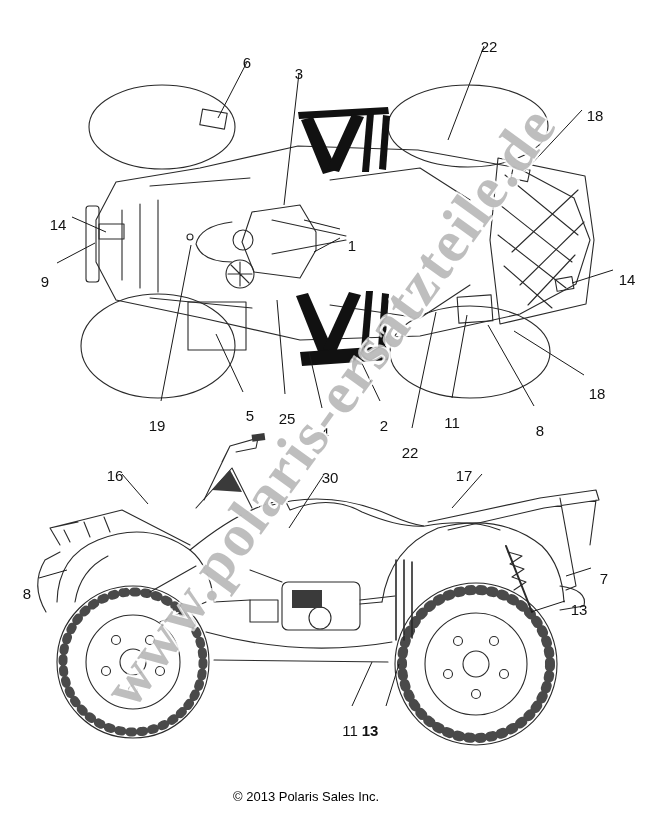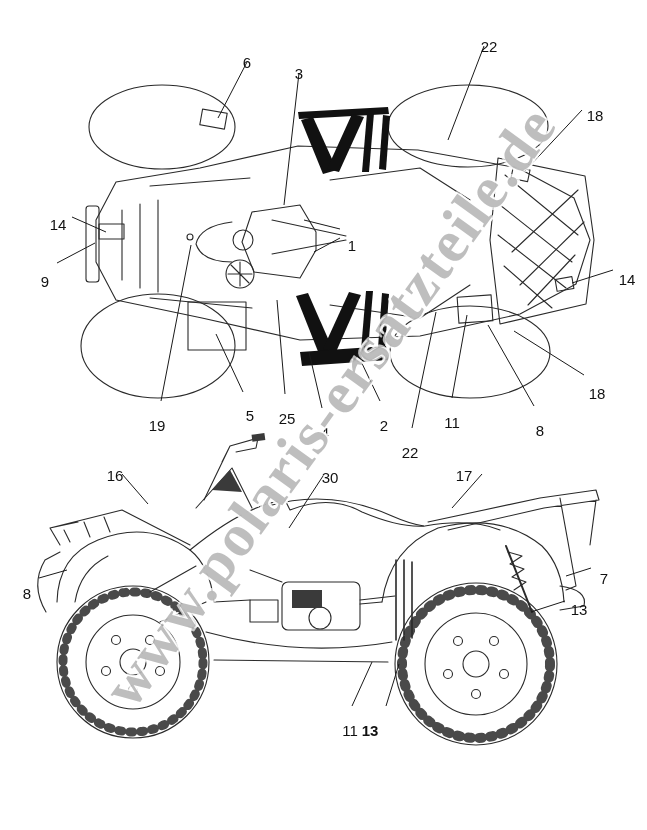"© 2013 Polaris Sales Inc." div.copyright { html: none -> <div>© 2013 Polaris Sales Inc.</div> }
